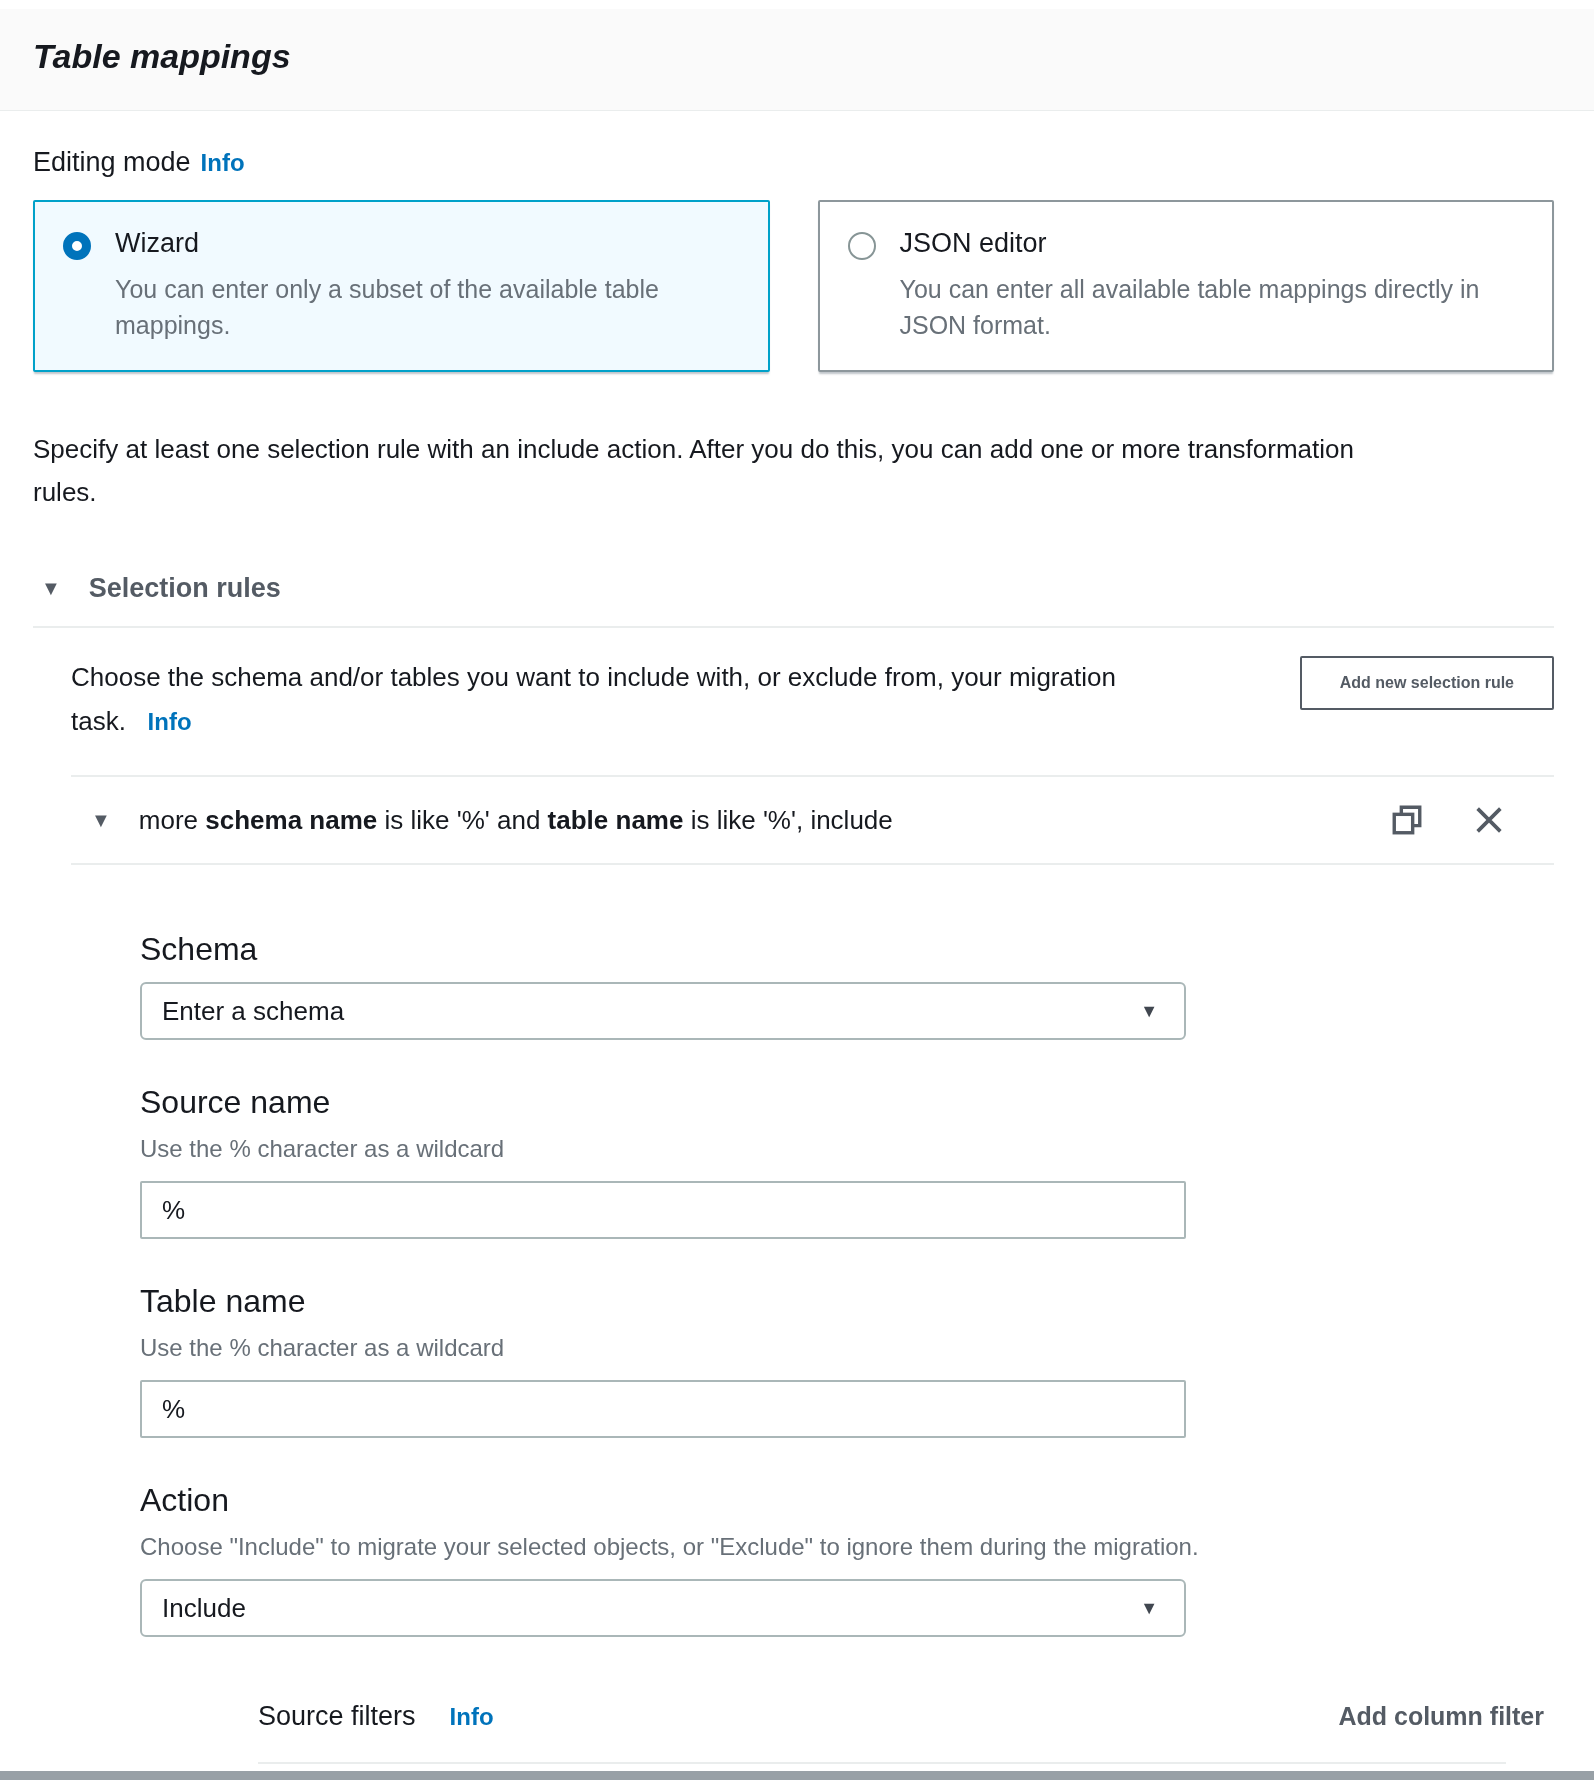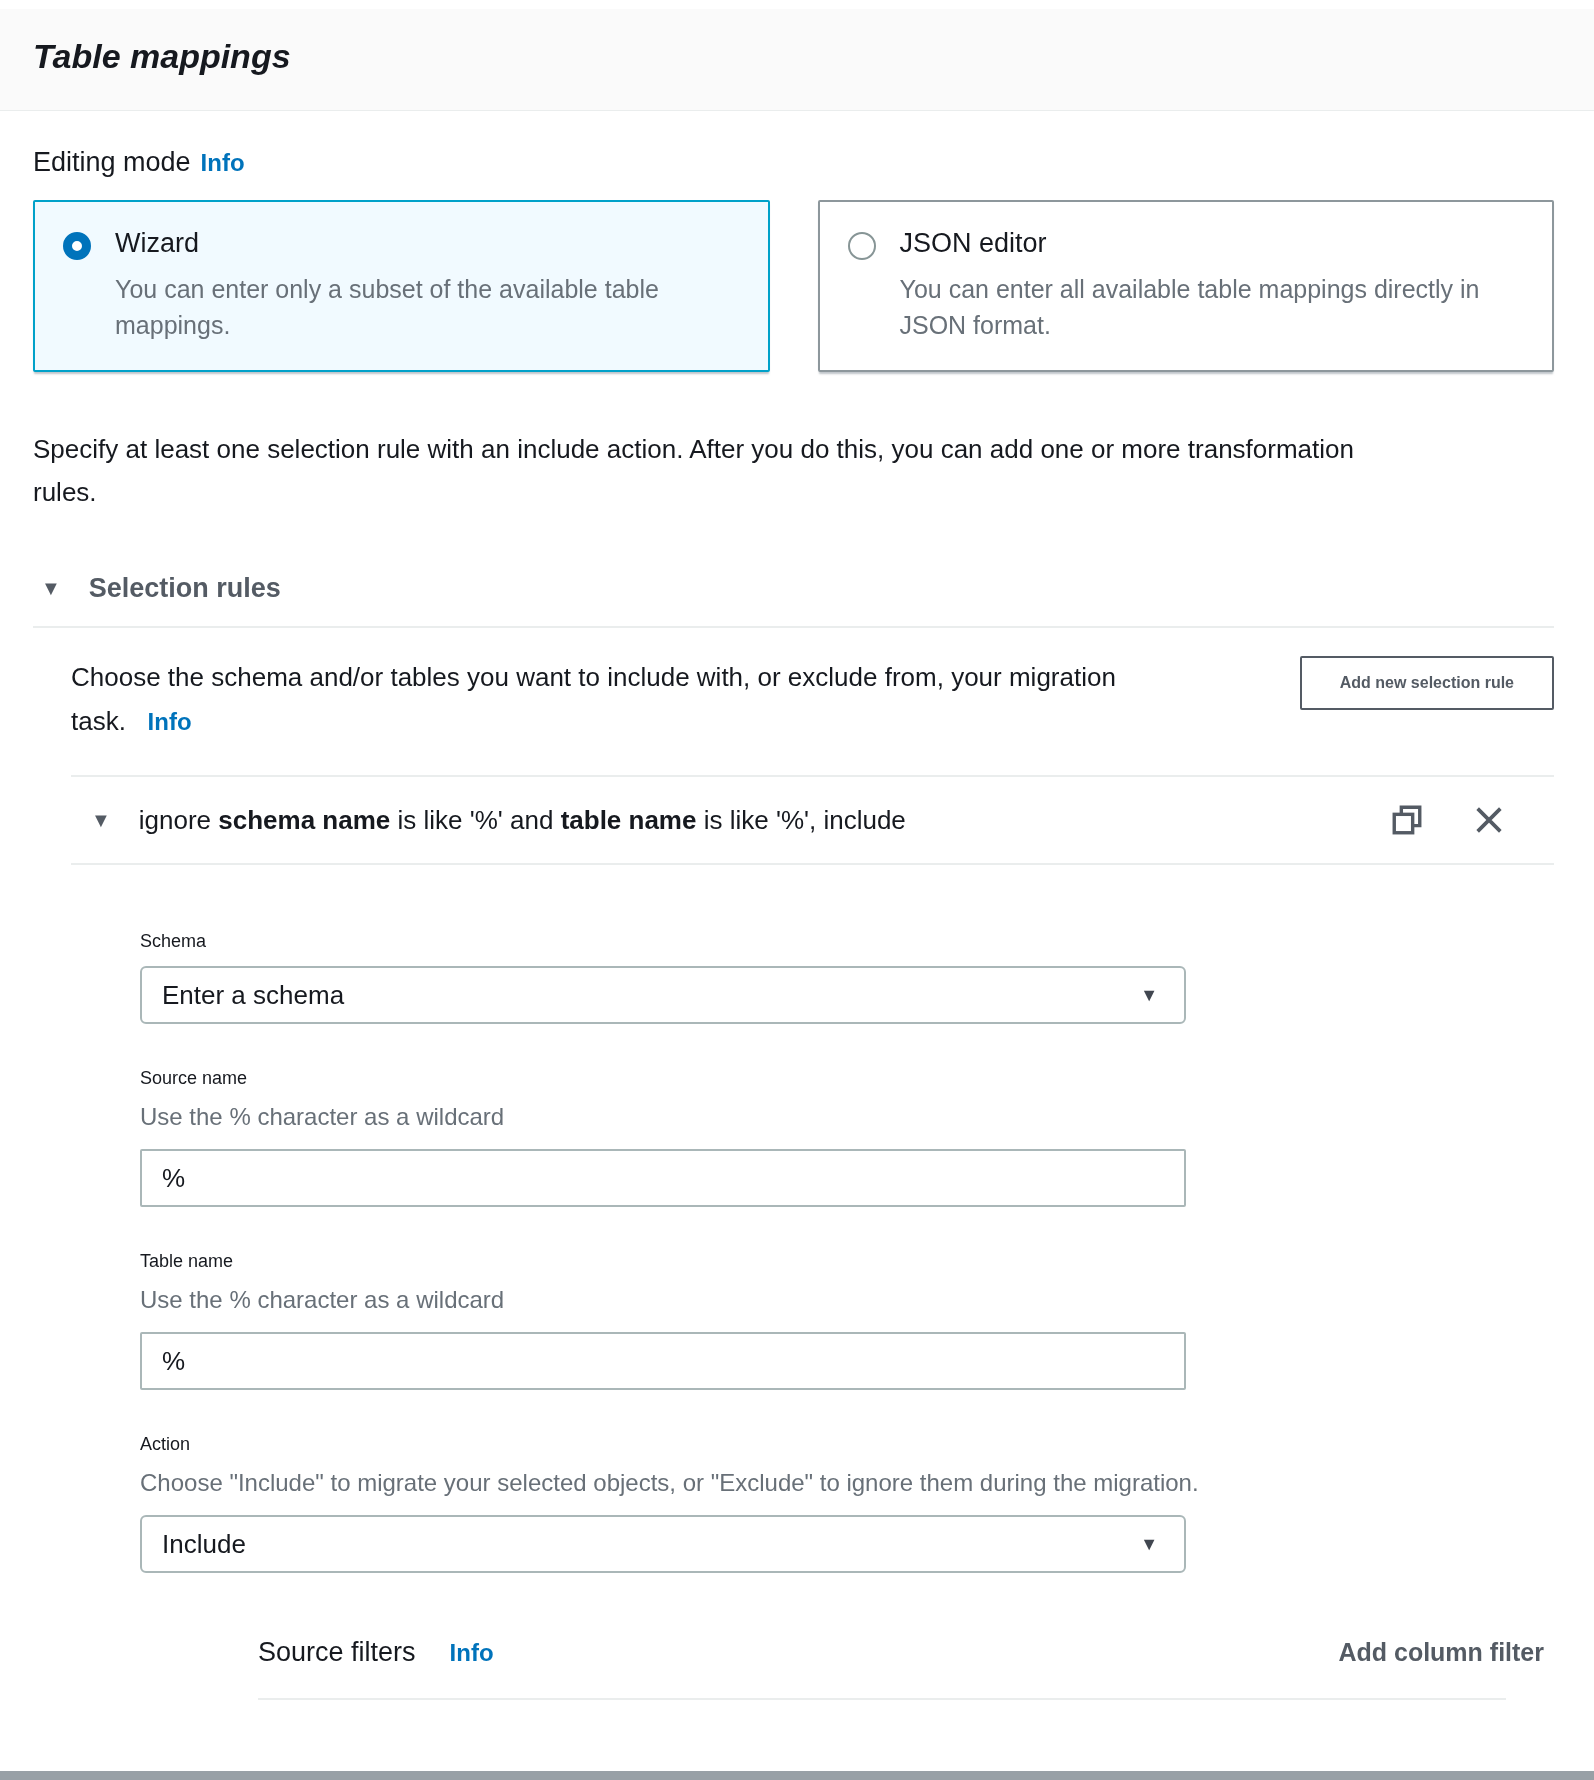"ignore" span { text: ignore -> more }
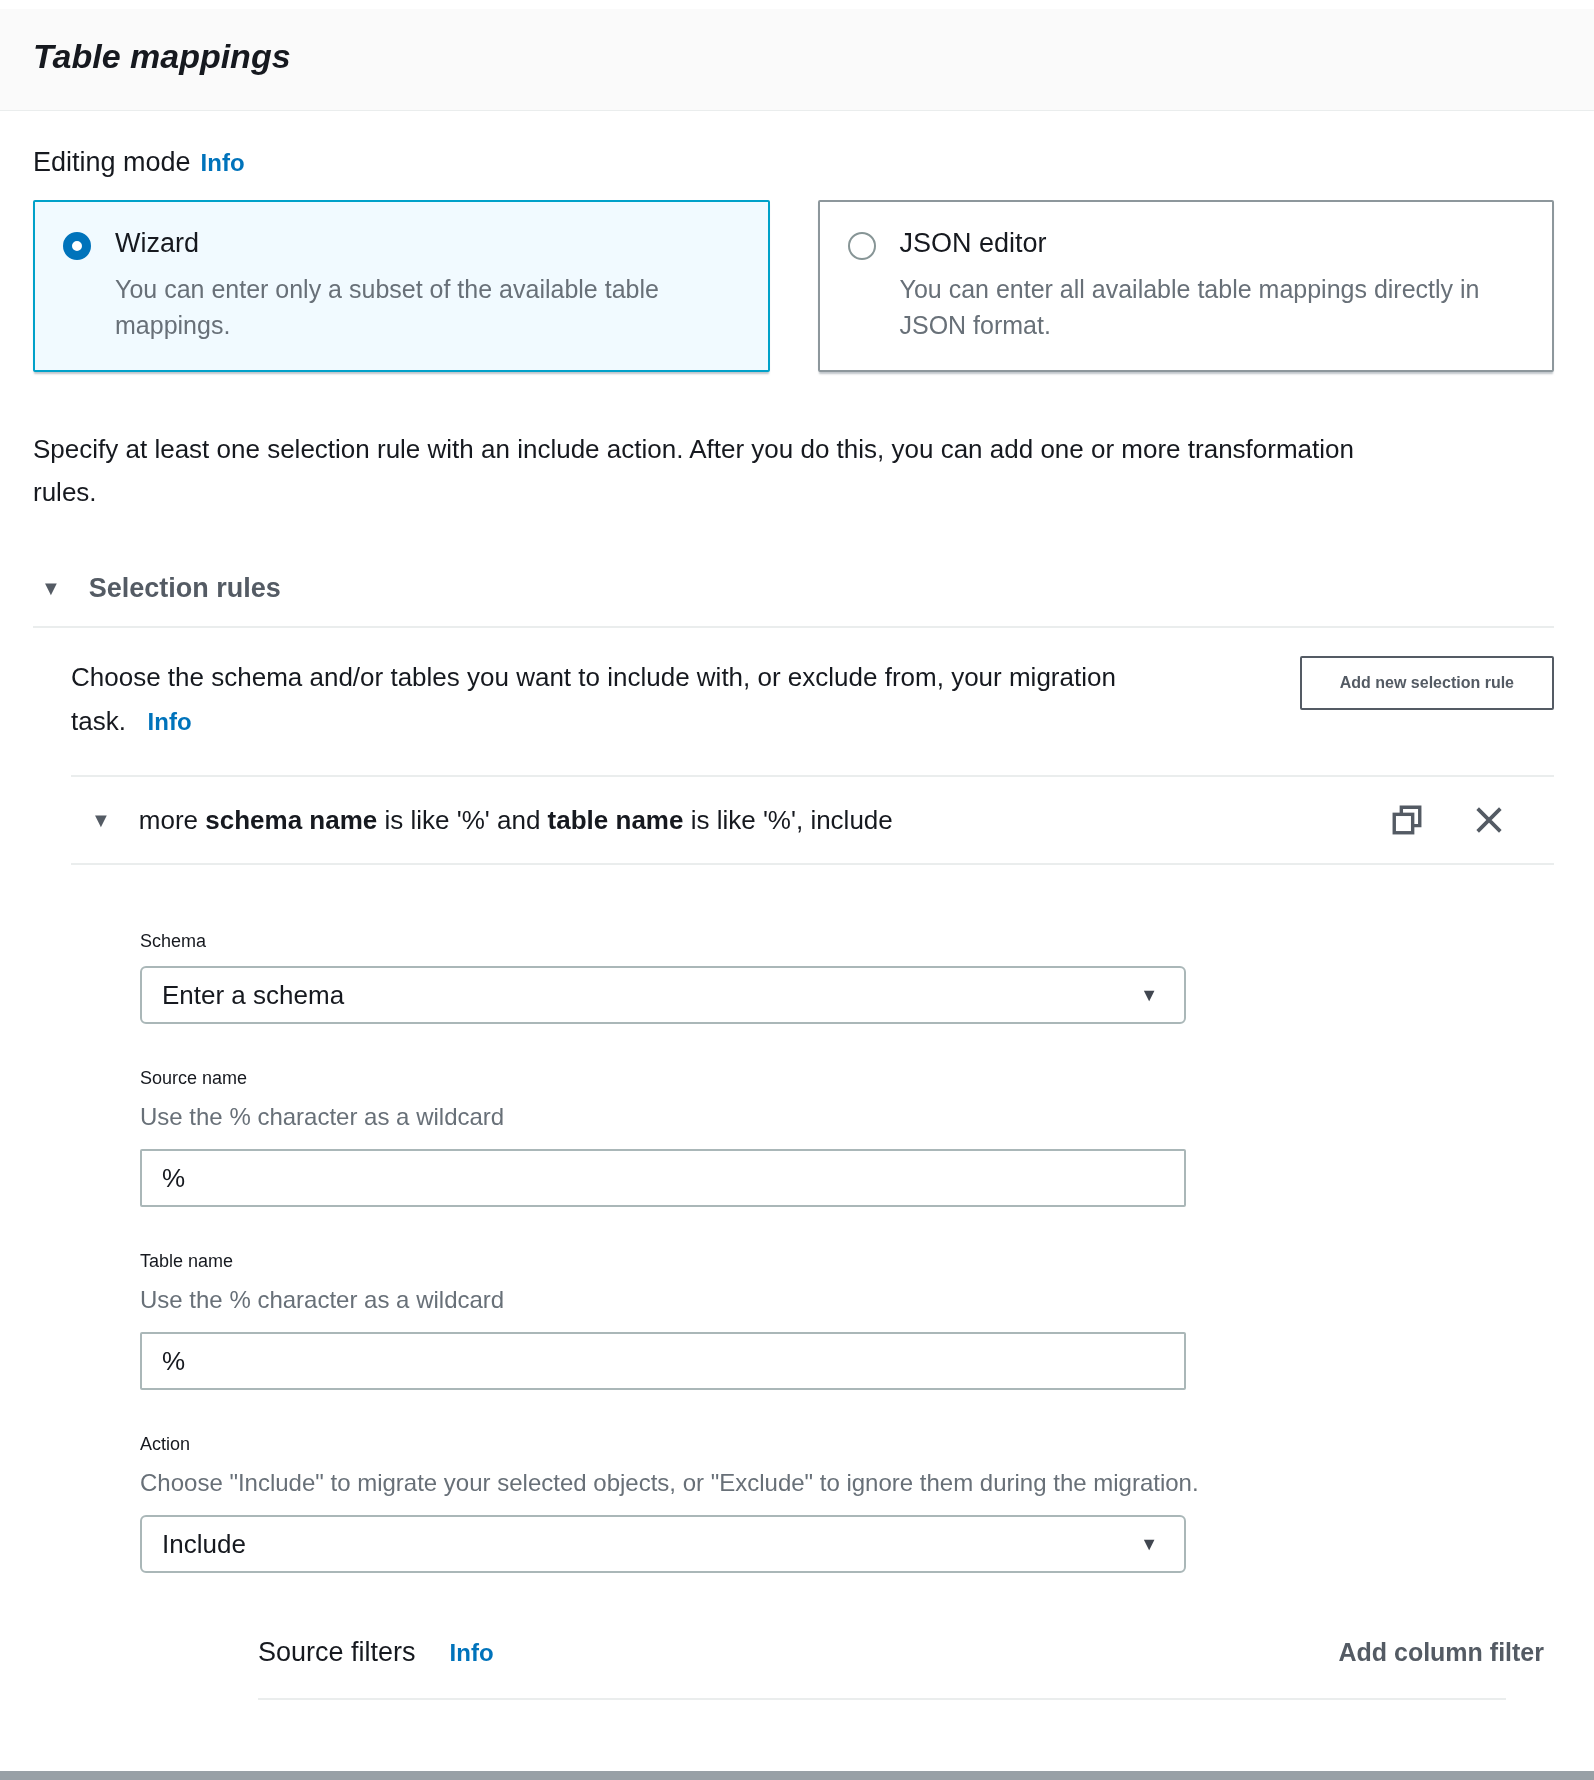"Schema" .form-label { font-size: 18px -> 32px }
